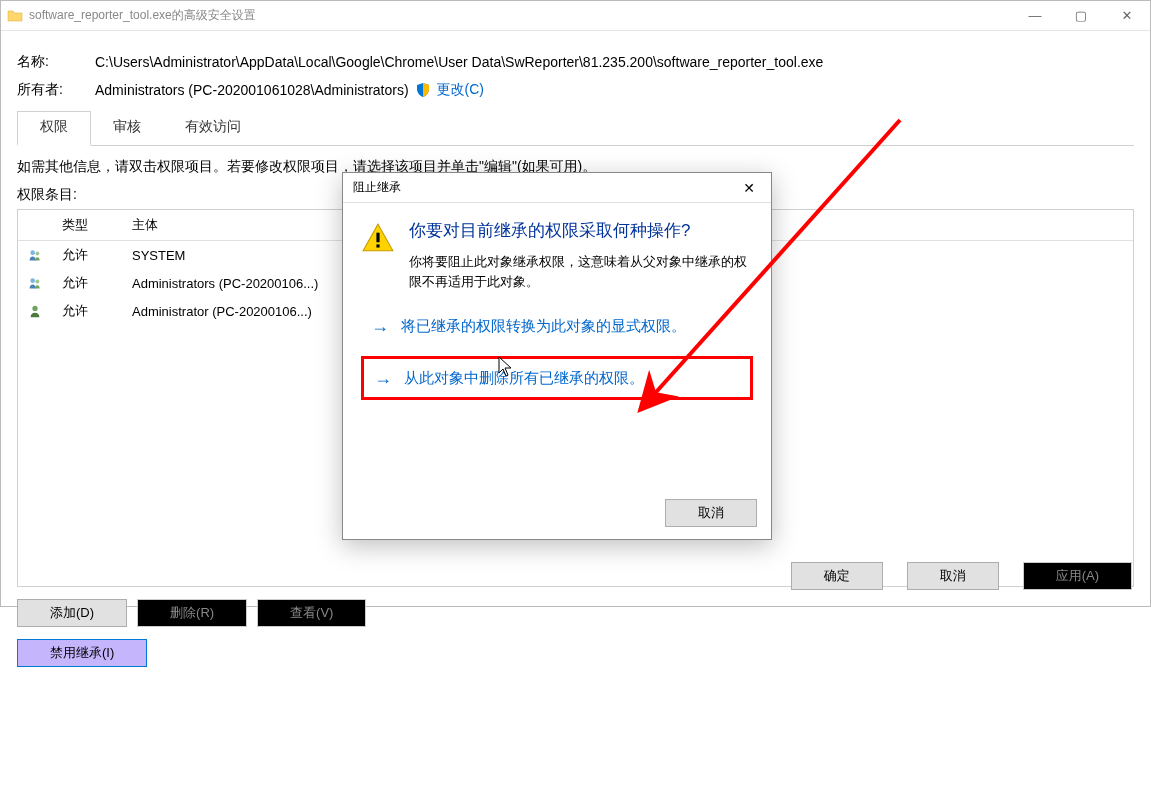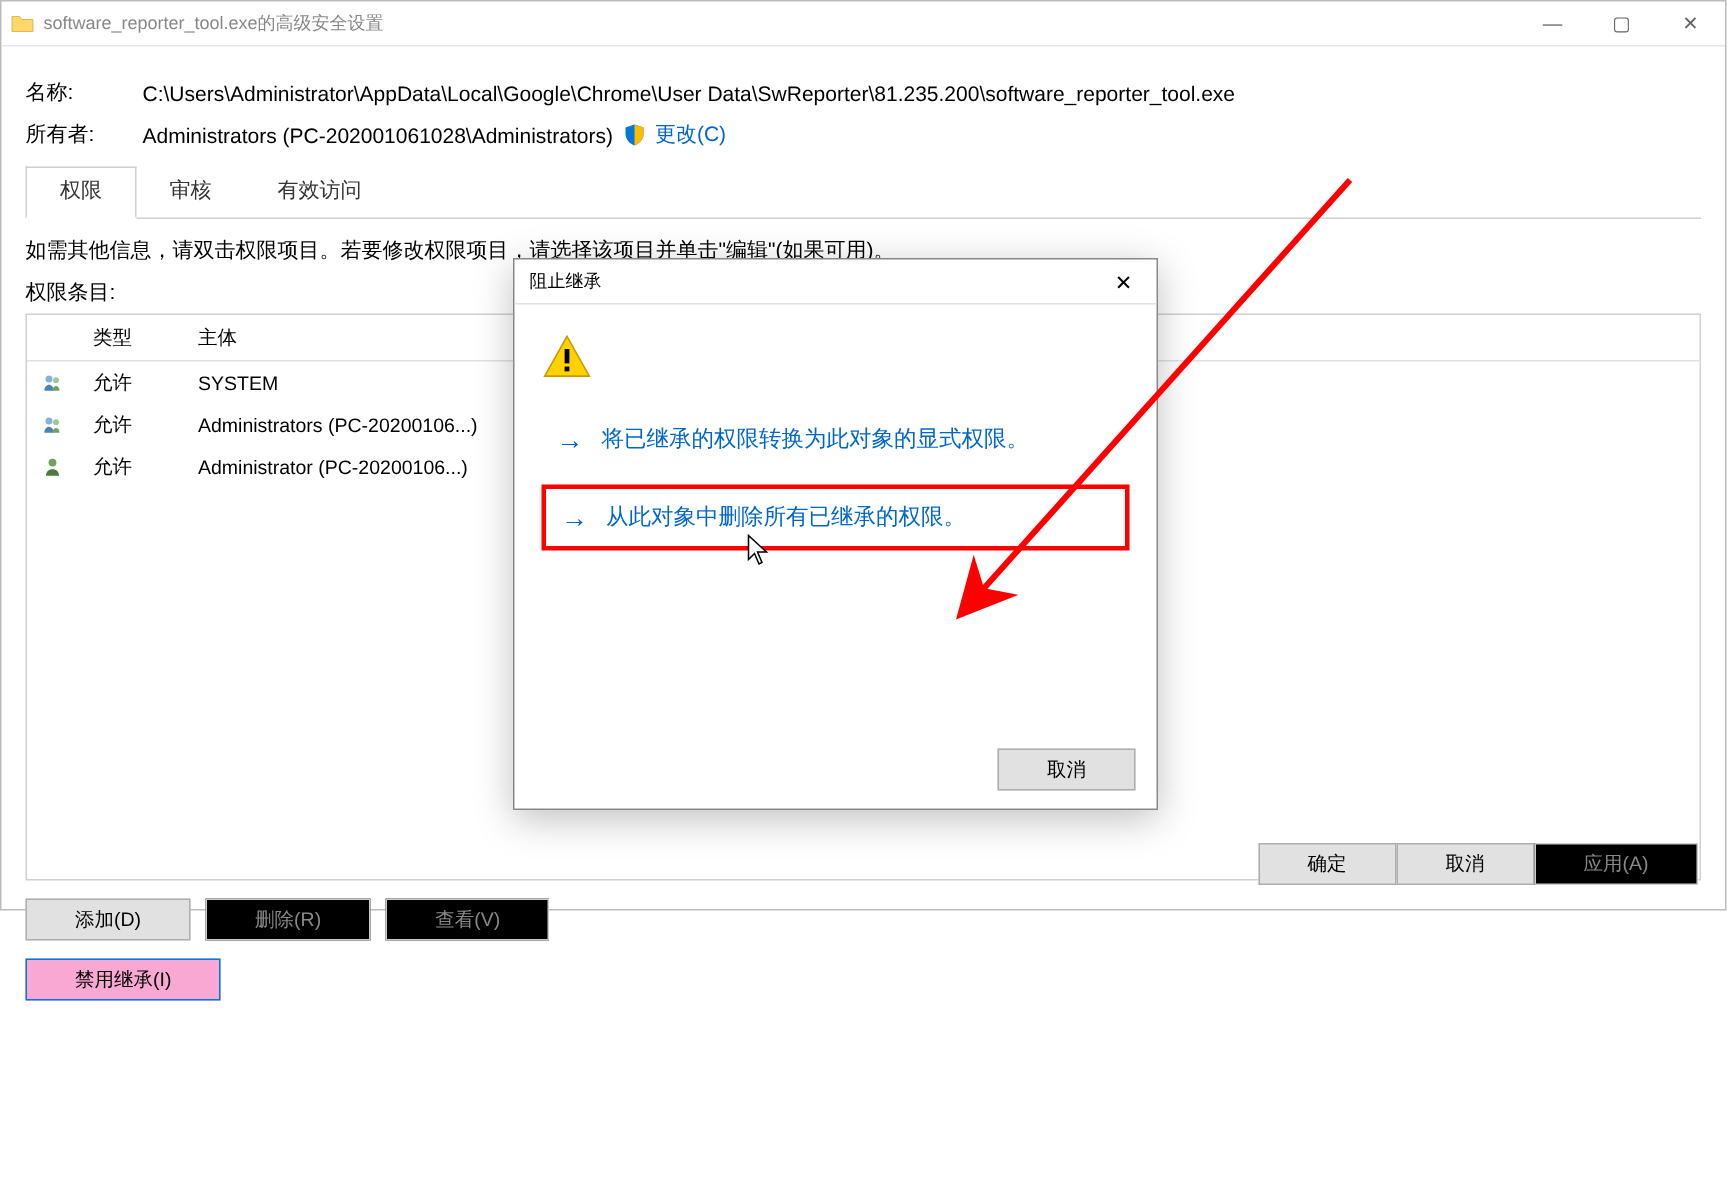"你要对目前继承的权限采取何种操作?" div { html: none -> <div> <div>你要对目前继承的权限采取何种操作?</div> <div>你将要阻止此对象继承权限，这意味着从父对象中继承的权限不再适用于此对象。</div> </div> }
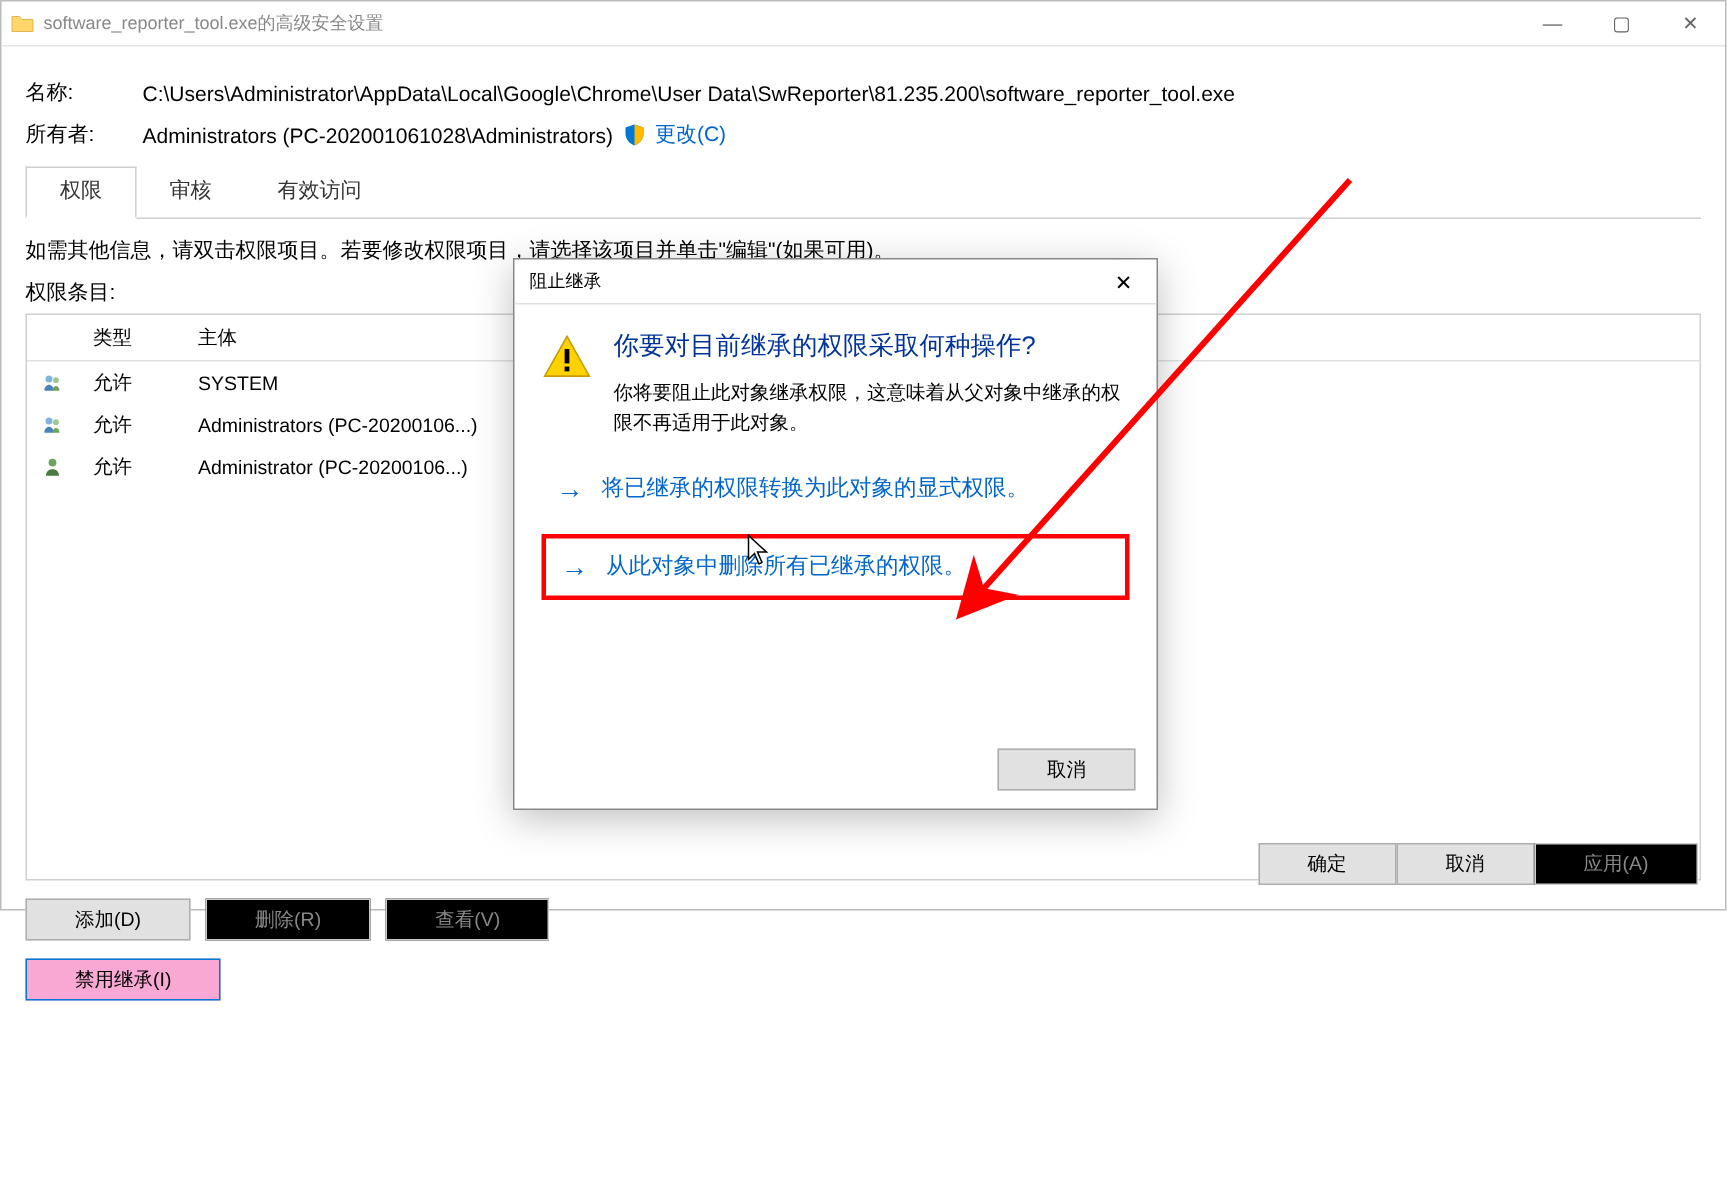"确定" .footer { gap: 0 -> 24px }
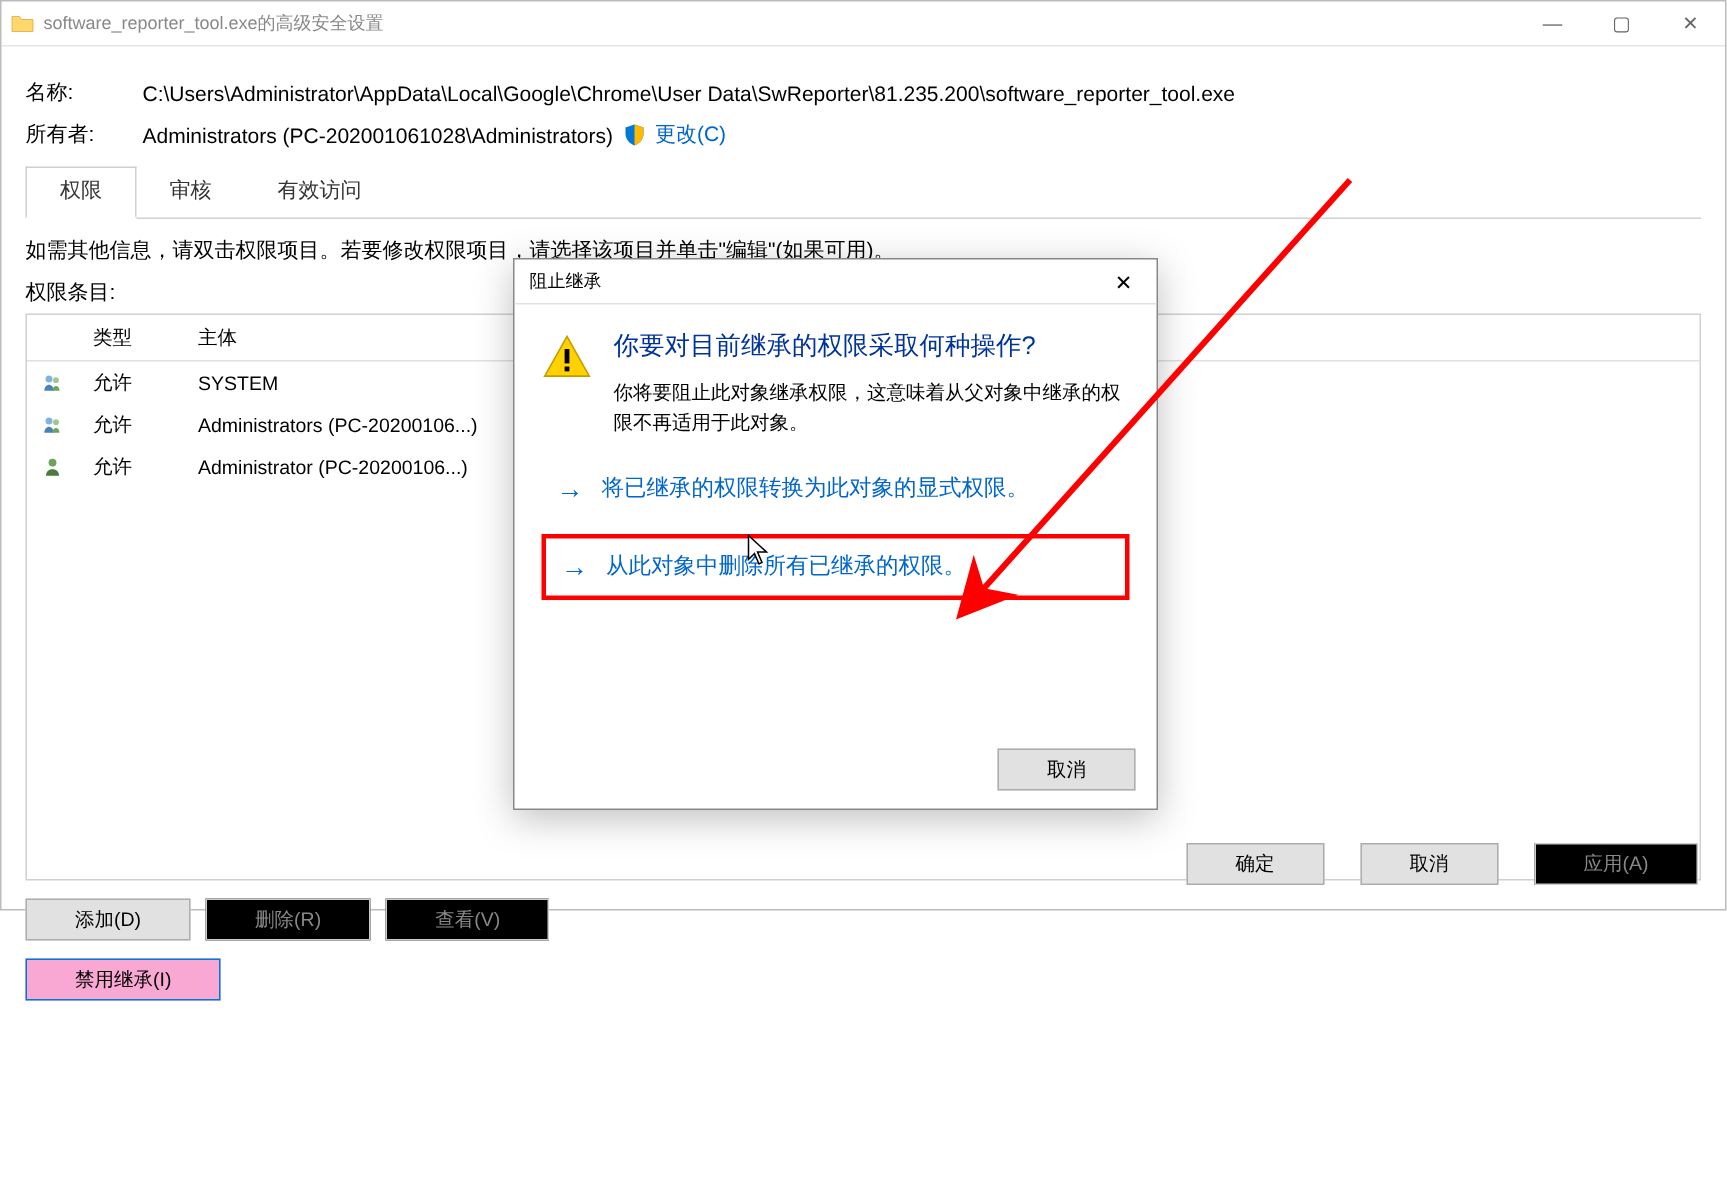"禁用继承(I)" .btn.active { background: #f9a8d4 -> #c4b5fd }
